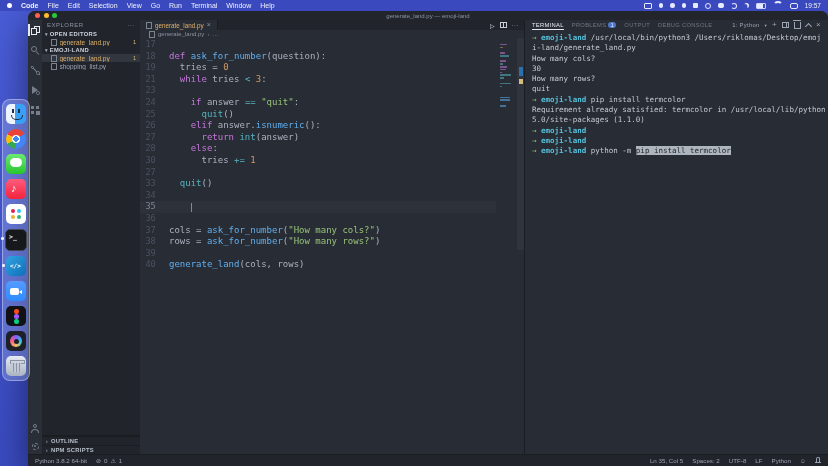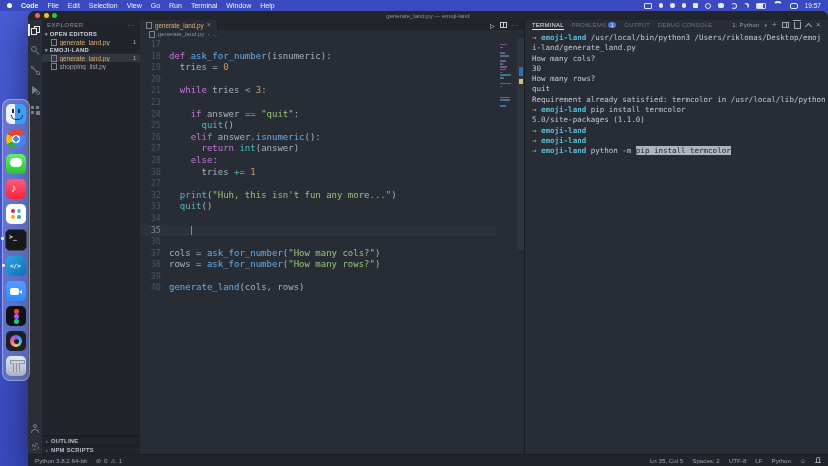"17" .cl .num { text-align: right -> center }
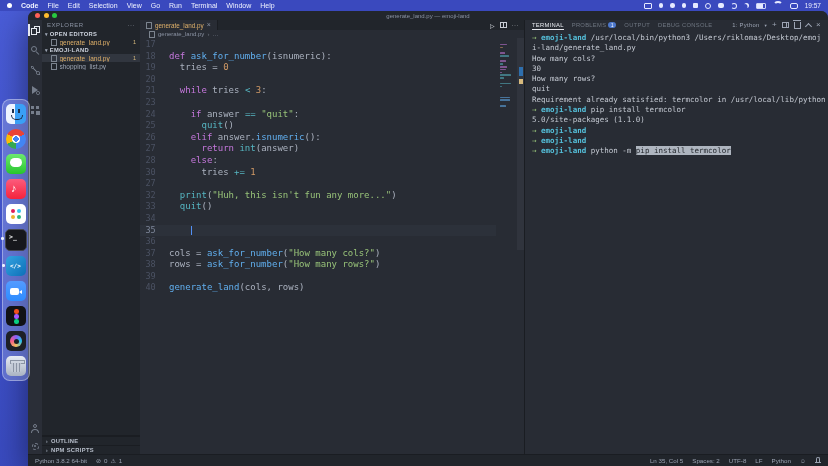"(isnumeric):" span.tk-d { text: isnumeric -> question }
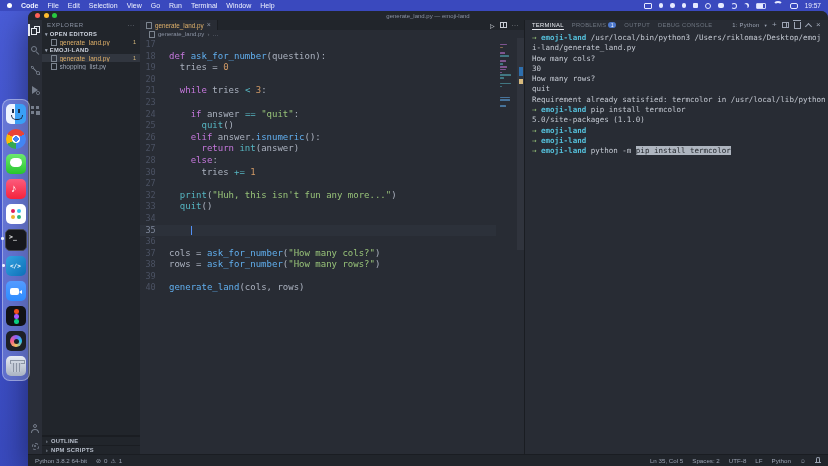"20" div.cl { html: <div><span>20</span><span></span></div> -> none }
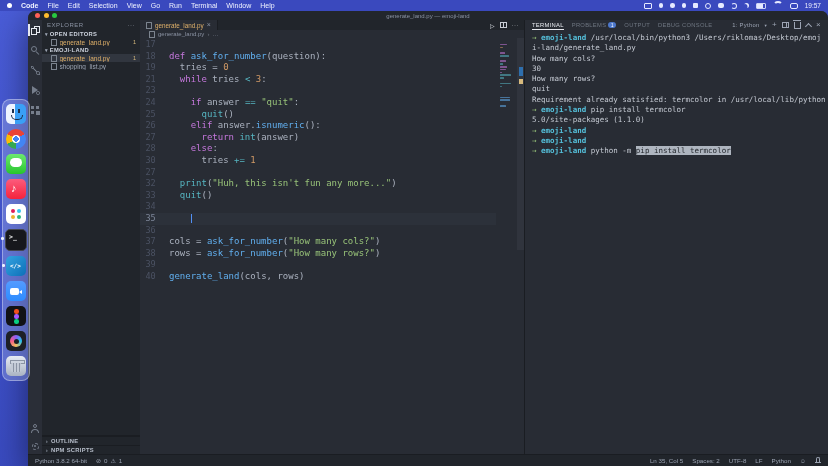"Requirement already satisfied: termcolor" div.tl { order: before "→ emoji-land pip install termcolor" -> after "→ emoji-land pip install termcolor" }
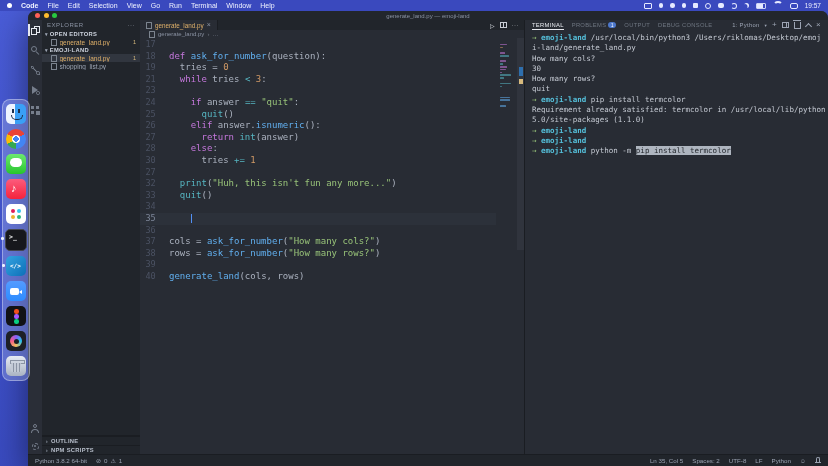"32" div.cl { html: <div><span>32</span><span><span> </span><span>print</span><span>(</span><span>"Huh, this isn't fun any more..."</span><span>)</span></span></div> -> none }
